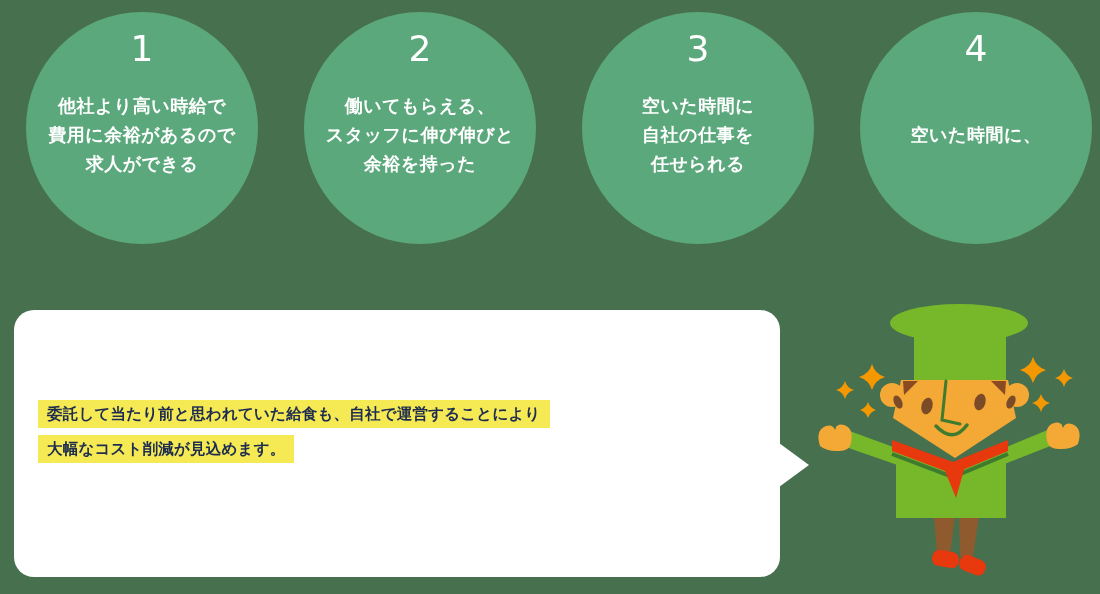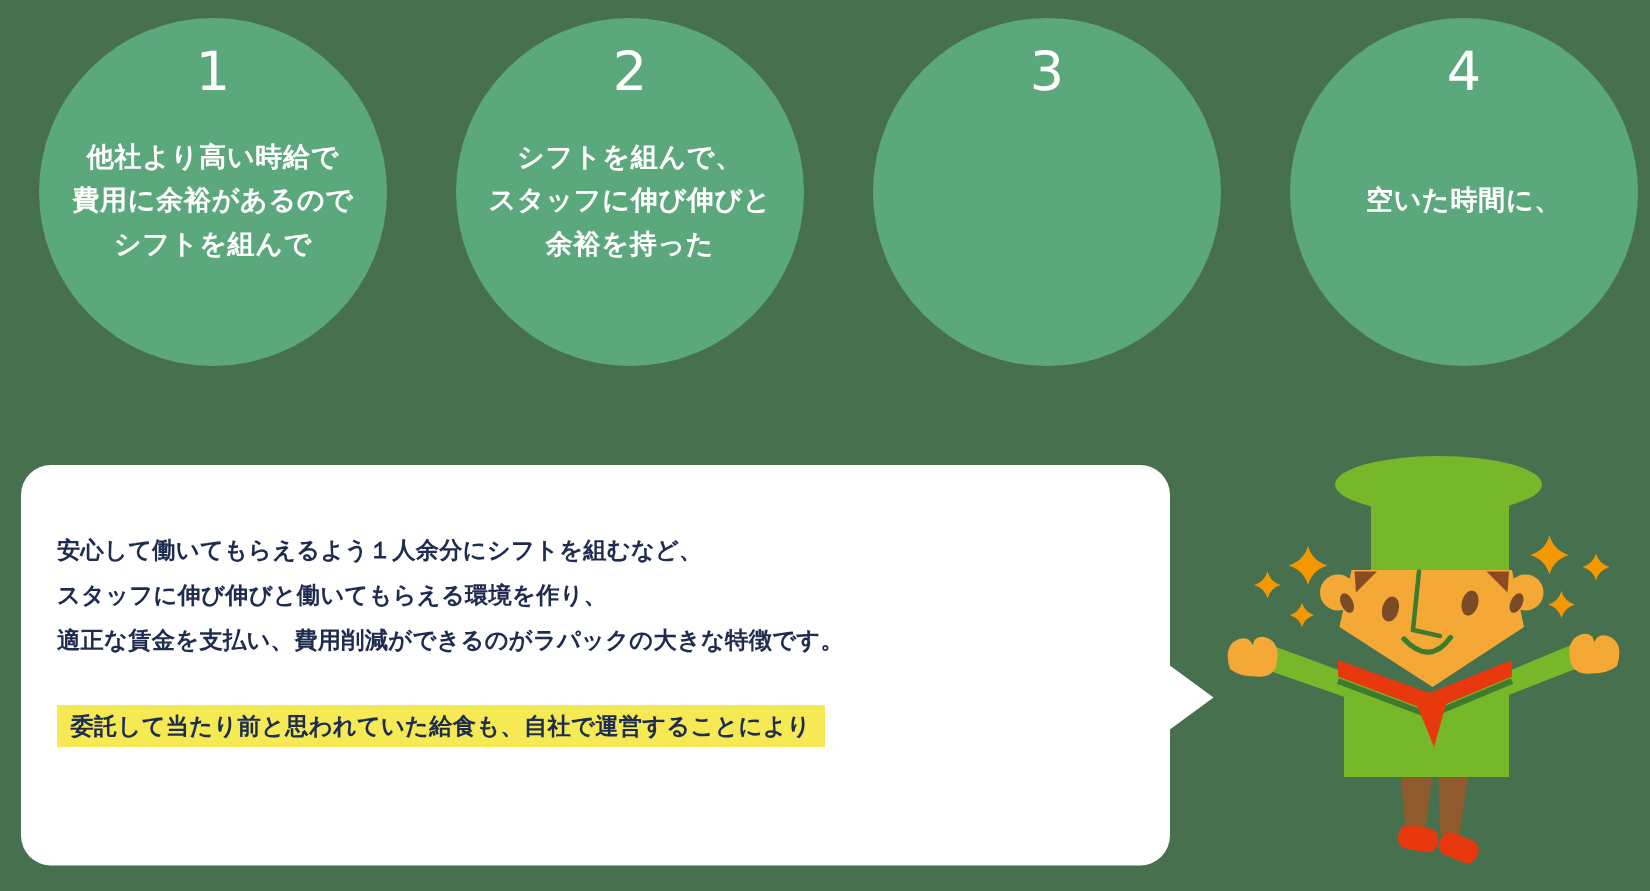"シフトを組んで、" span.line { text: シフトを組んで -> 働いてもらえる }
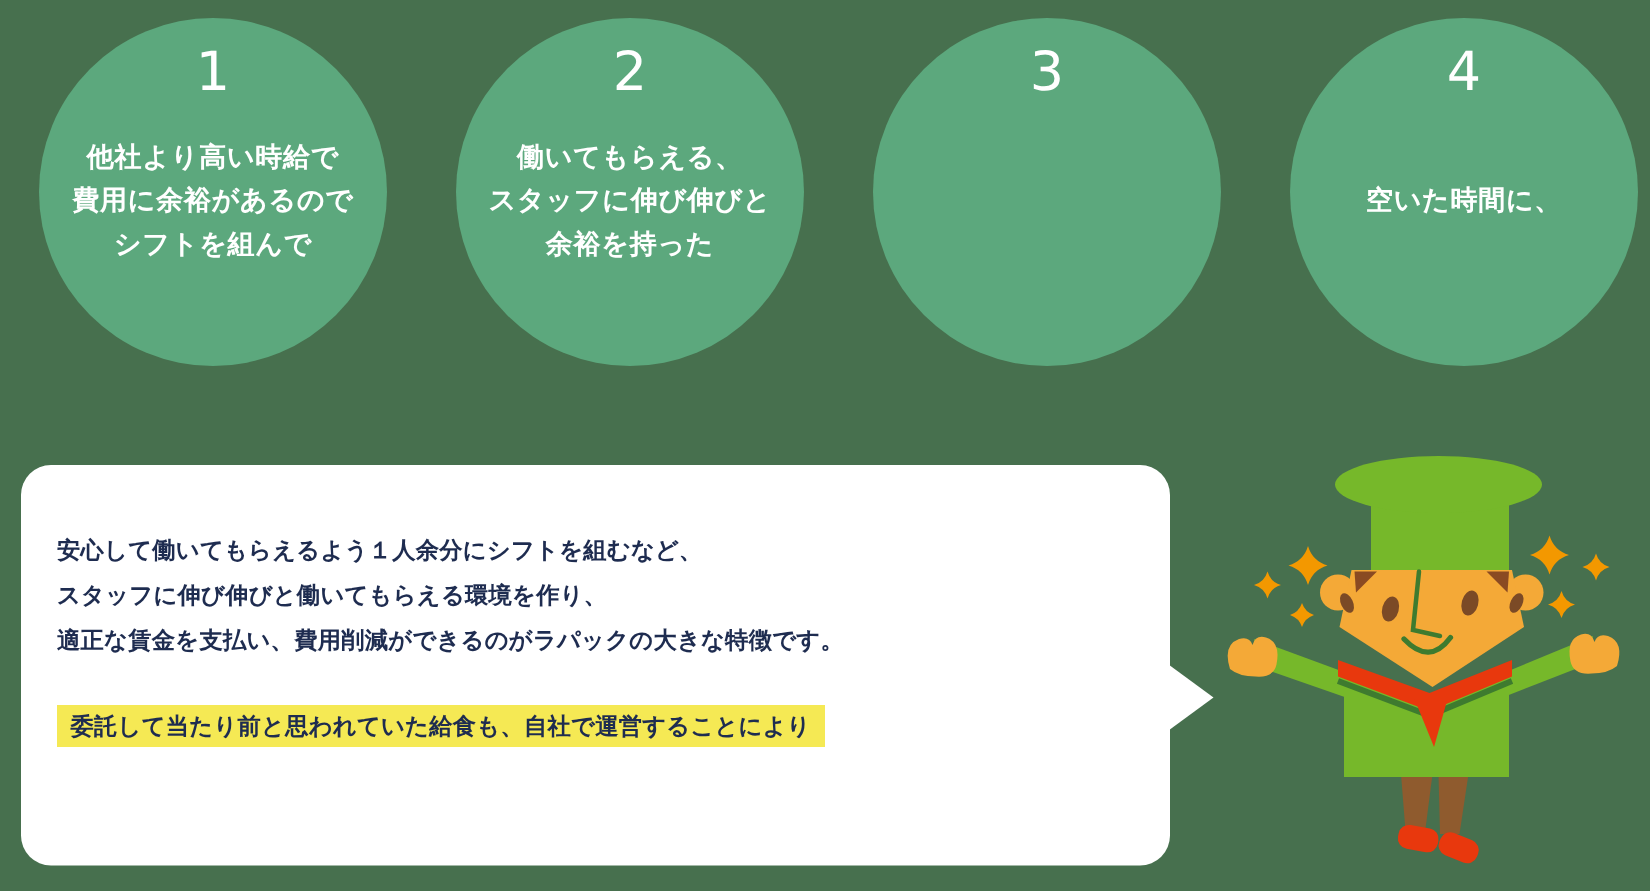"空いた時間に" div.lines { html: none -> <div> <span>空いた時間に</span> <span>自社の仕事を</span> <span>任せられる</span> </div> }
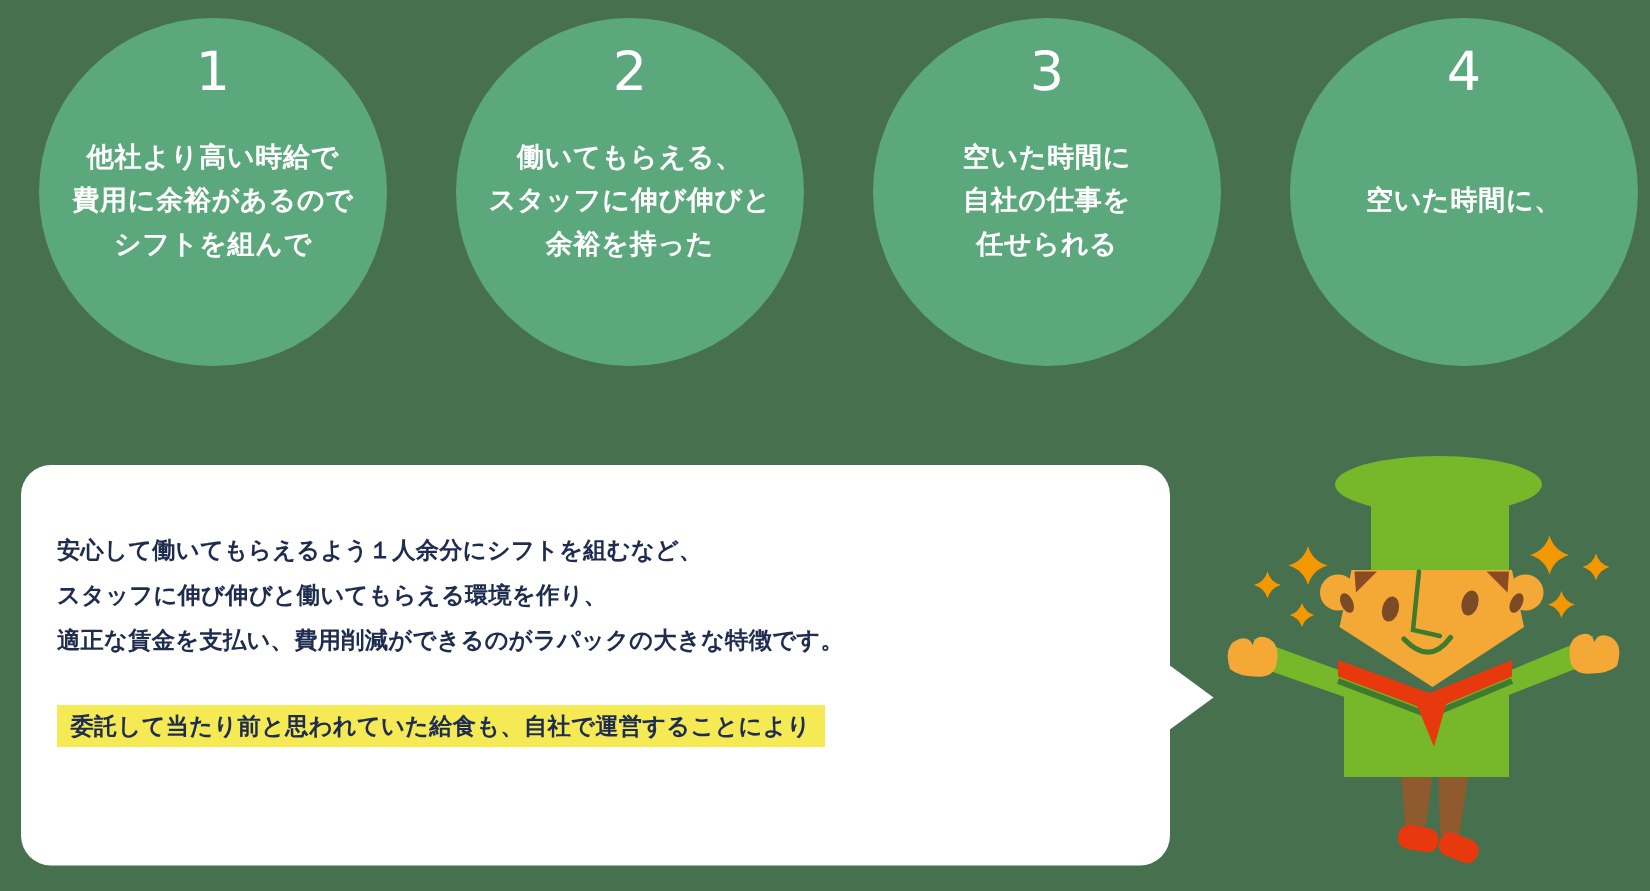"シフトを組んで" span.line { text: シフトを組んで -> 求人ができる }
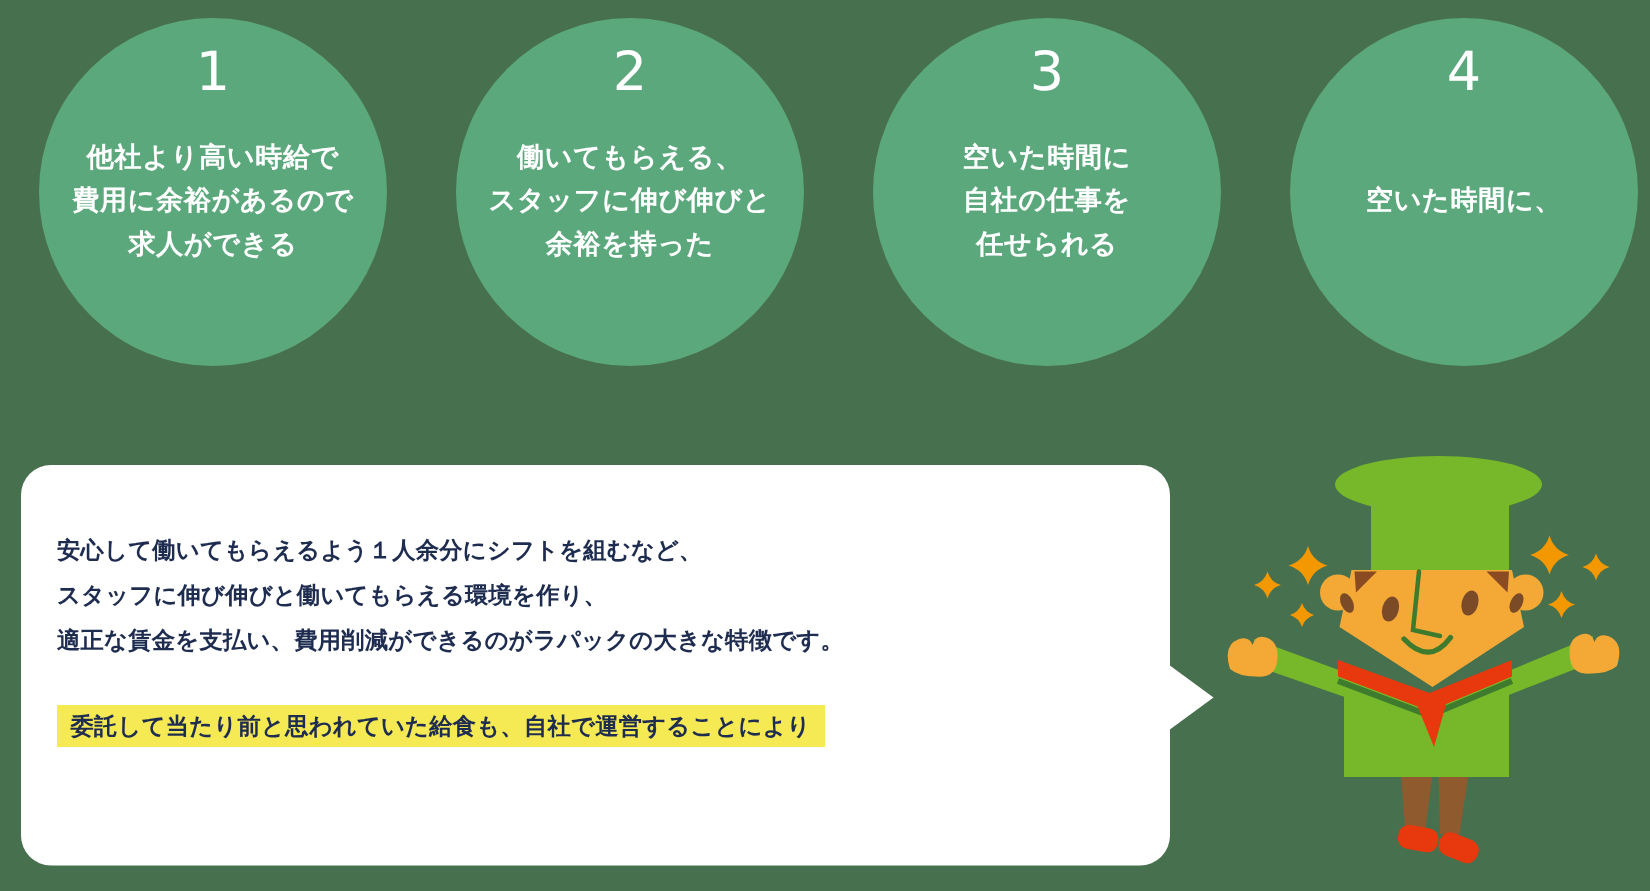"安心して働いてもらえるよう１人余分にシフトを組むなど、" p.para { html: <p> <span>安心して働いてもらえるよう１人余分にシフトを組むなど、</span> <span>スタッフに伸び伸びと働いてもらえる環境を作り、</span> <span>適正な賃金を支払い、費用削減ができるのがラパックの大きな特徴です。</span> </p> -> none }
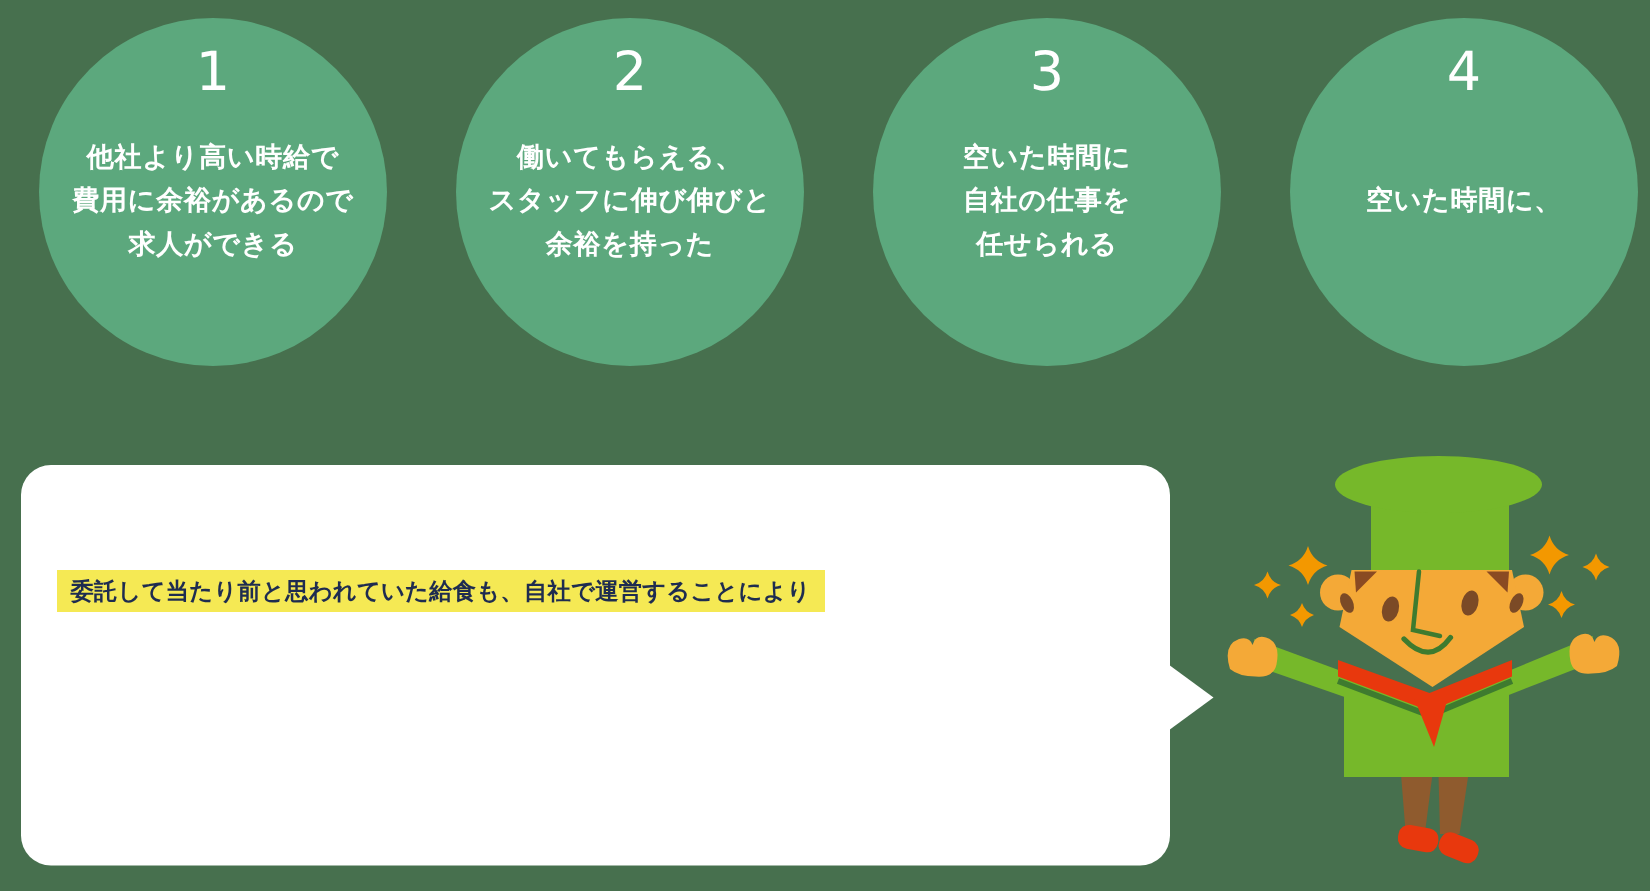"委託して当たり前と思われていた給食も、自社で運営することにより" .highlights { margin-top: 28px -> 48px }
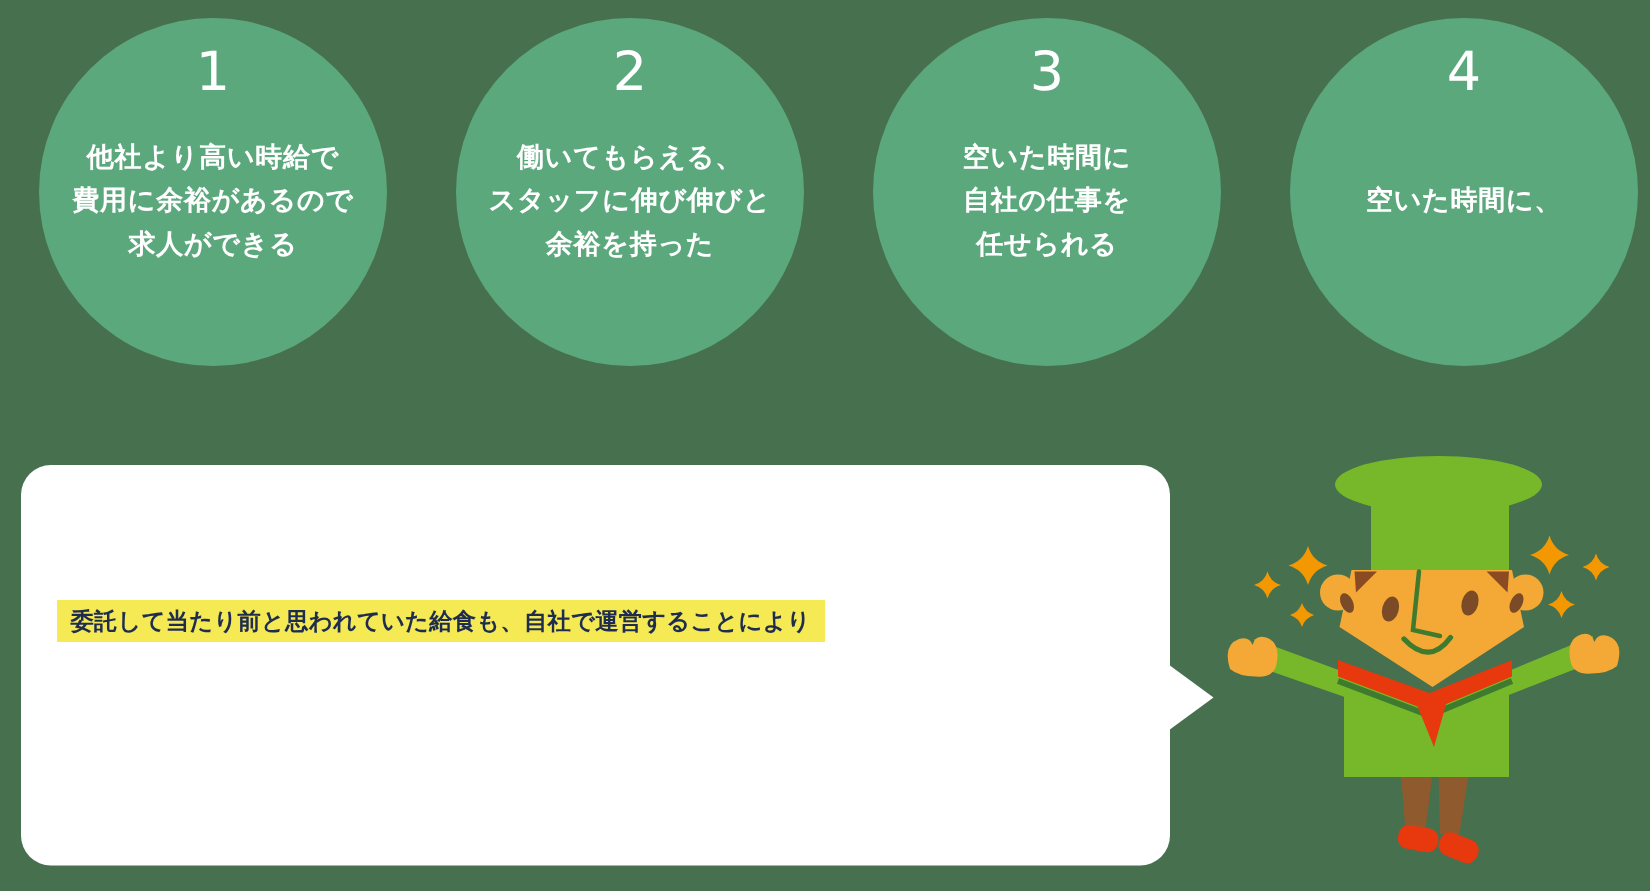"大幅なコスト削減が見込めます。" span.hl { html: none -> <span>大幅なコスト削減が見込めます。</span> }
